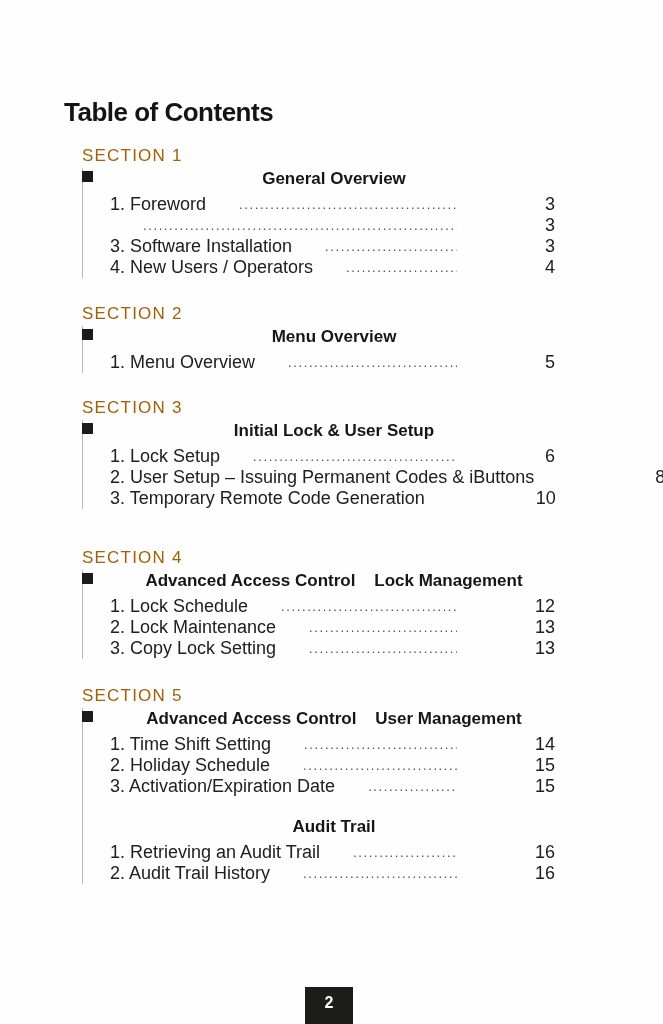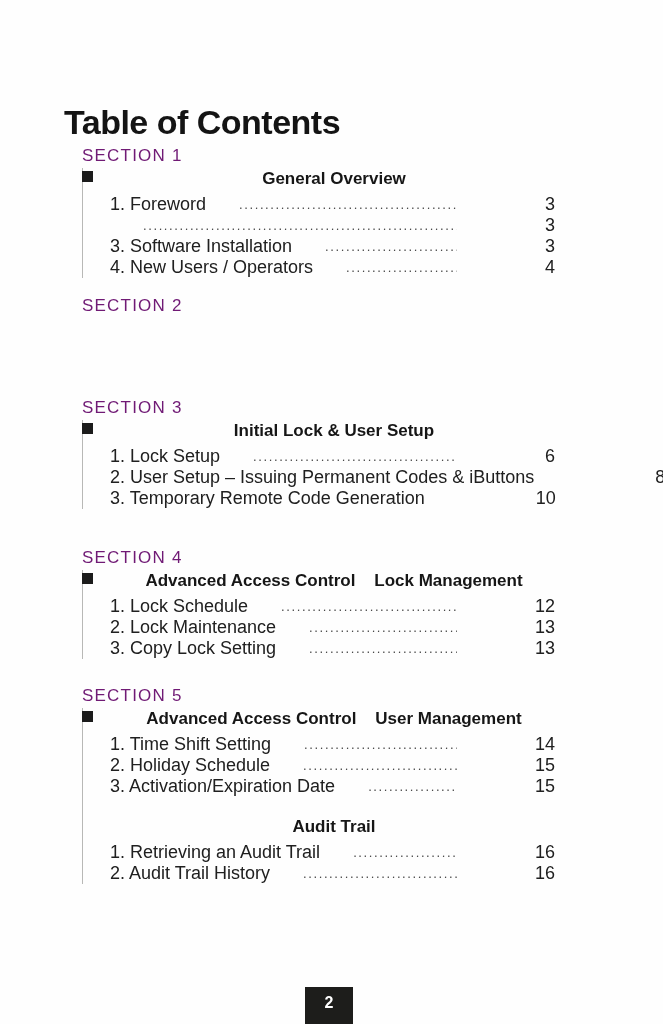"Table of Contents" .doc-title { font-size: 34px -> 26px }
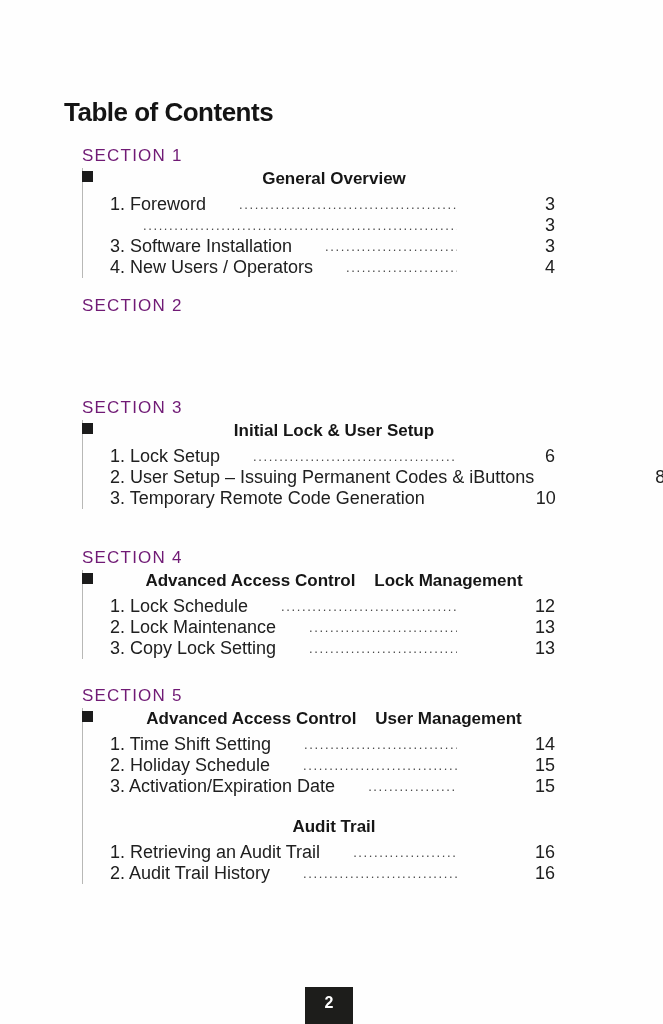"SECTION 1" .sec-label { color: #701a75 -> #a16207 }
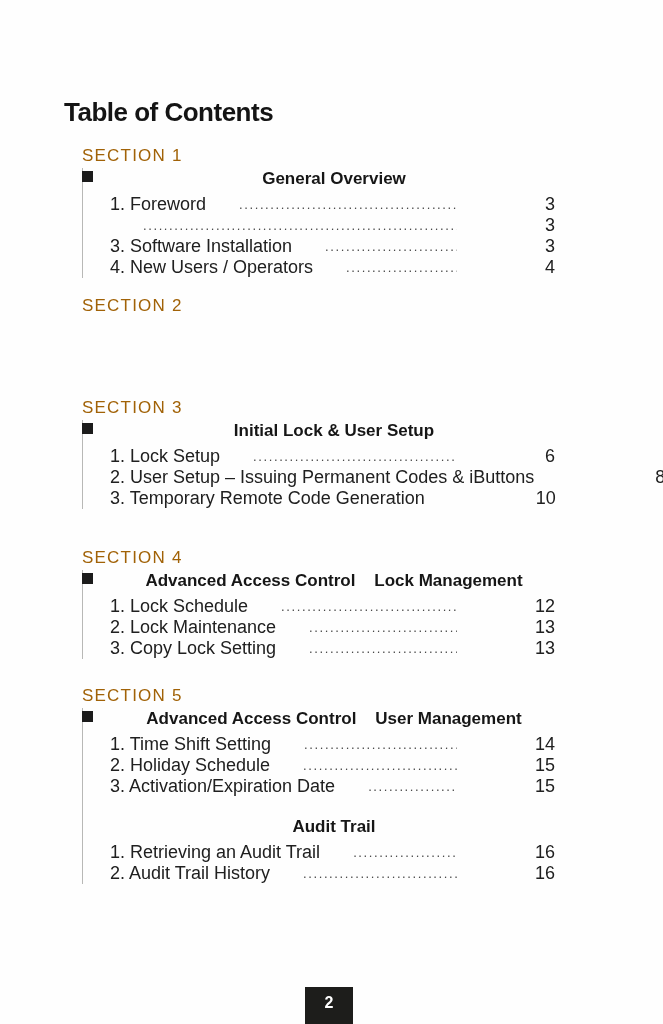"SECTION 2" #sec2 { top: 296px -> 304px }
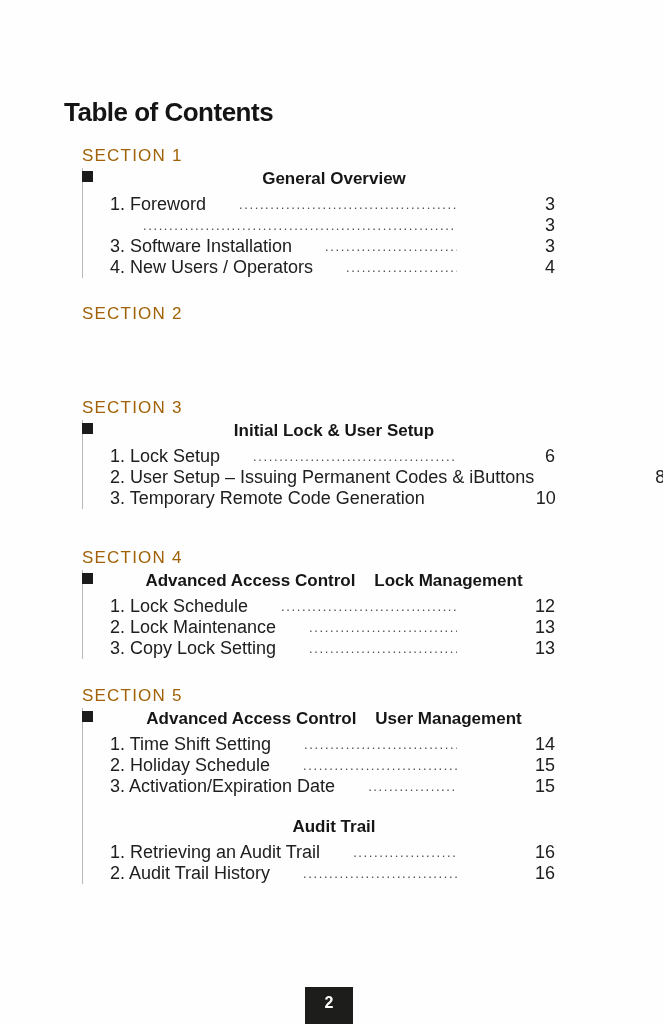"Menu Overview" div.sec-block { html: none -> <div> <span></span> <div>Menu Overview</div> <div> <span>1. Menu Overview</span> <span></span> <span>5</span> </div> </div> }
